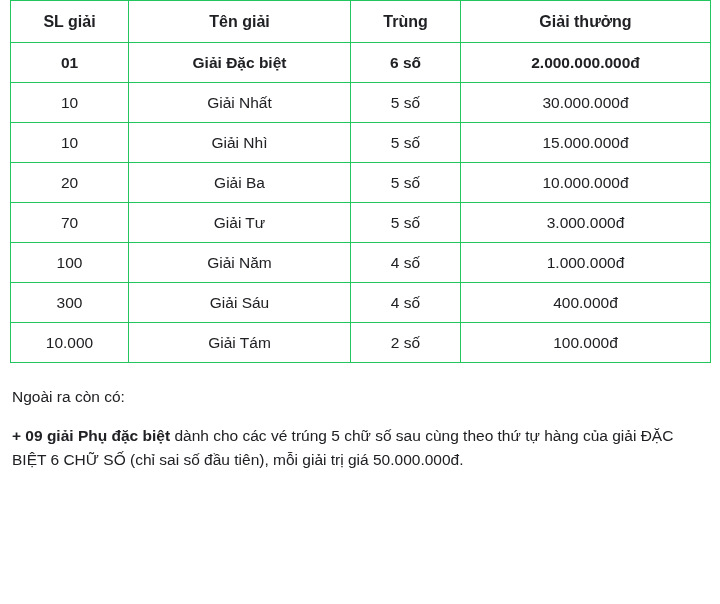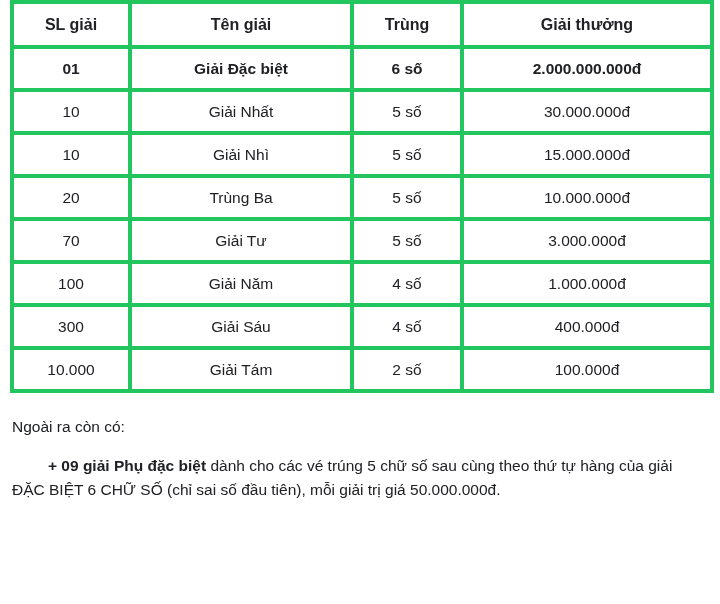"SL giải" table.prize-table th, table.prize-table td { border: 4px solid #22c55e -> 1px solid #22c55e }
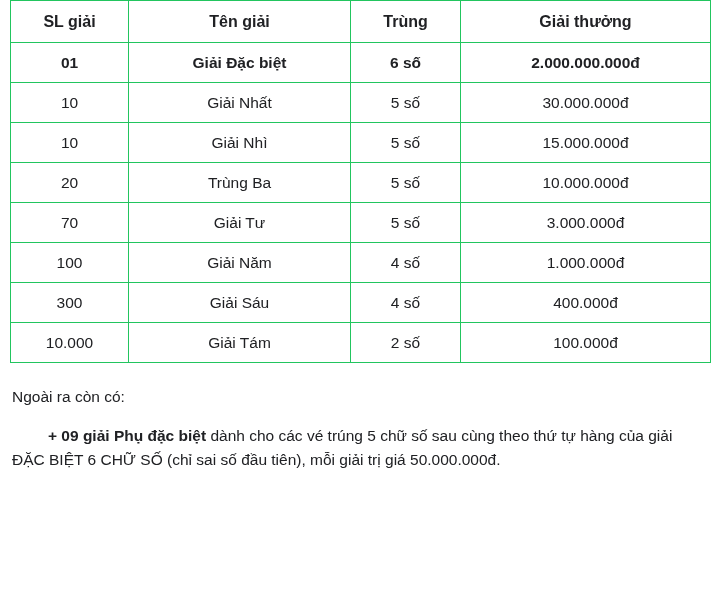"Trùng Ba" td { text: Trùng -> Giải }
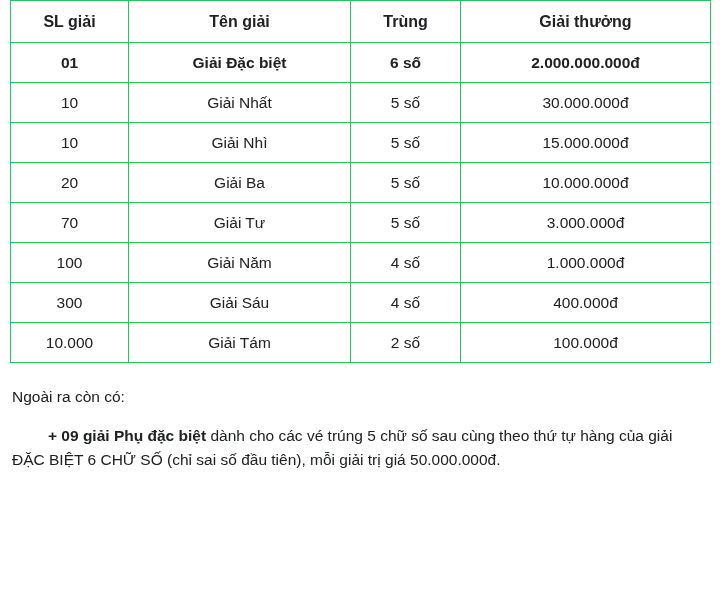"+ 09 giải Phụ đặc" .notes b { margin-left: 36px -> none }
